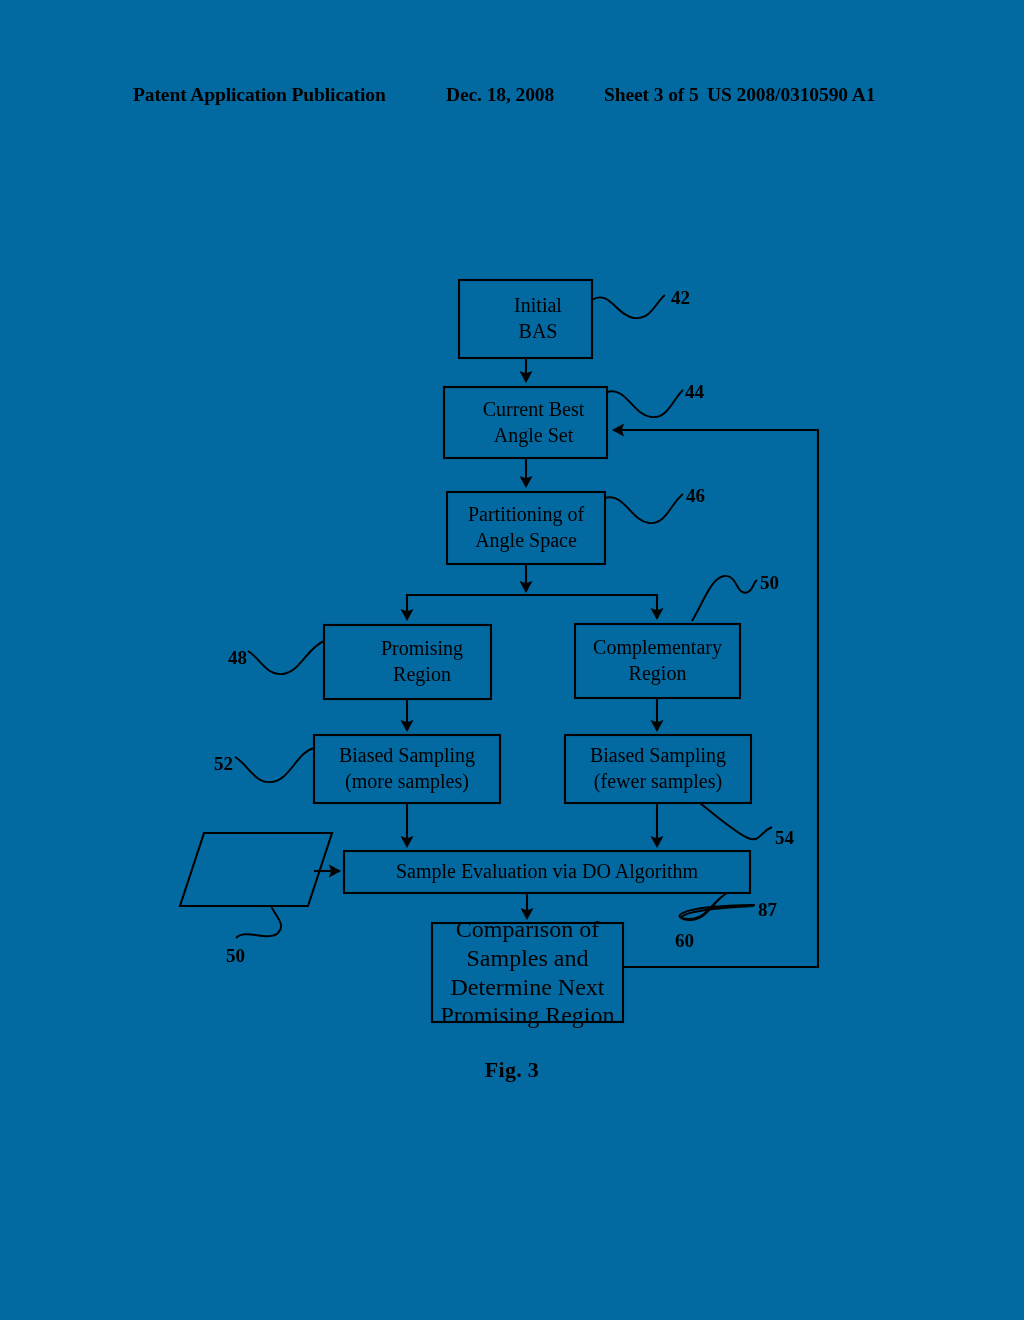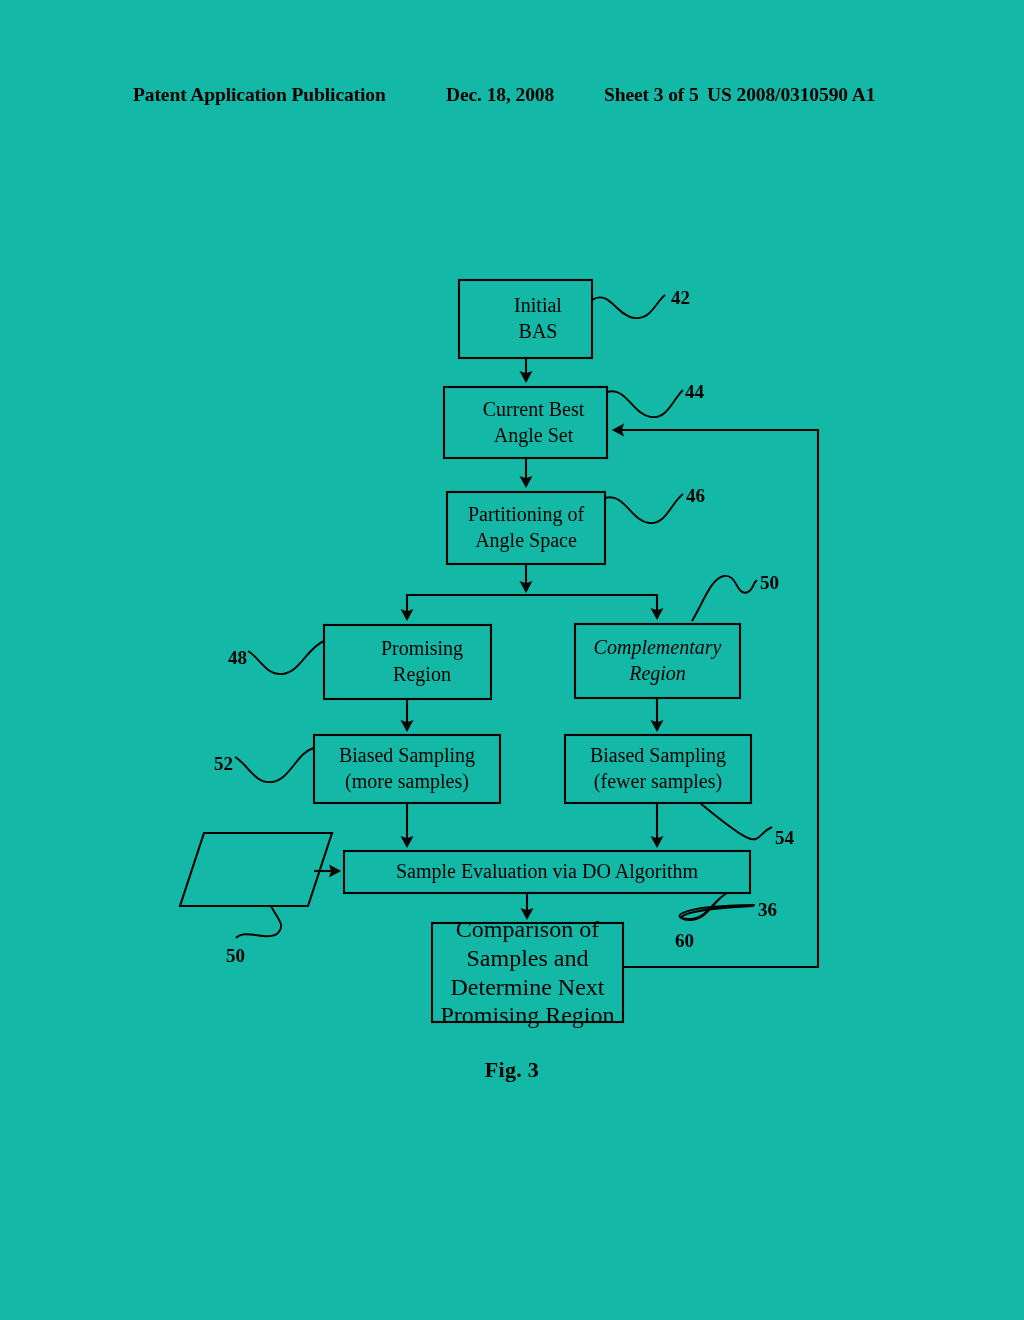"Patent Application Publication" #page { background: #14b8a6 -> #0369a1 }
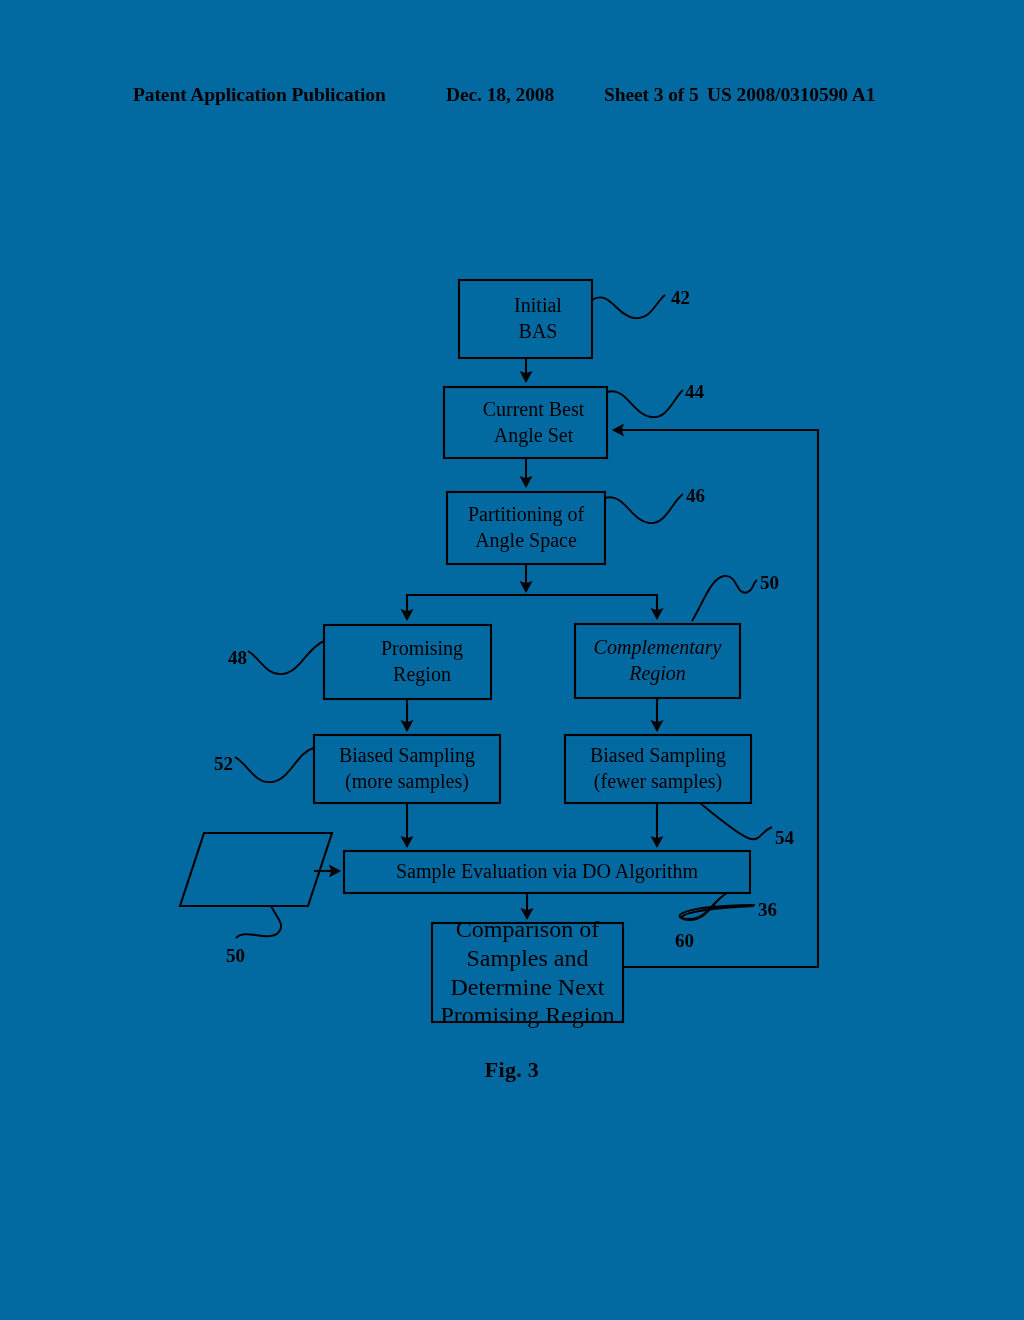"Complementary" div.node { font-style: italic -> none }
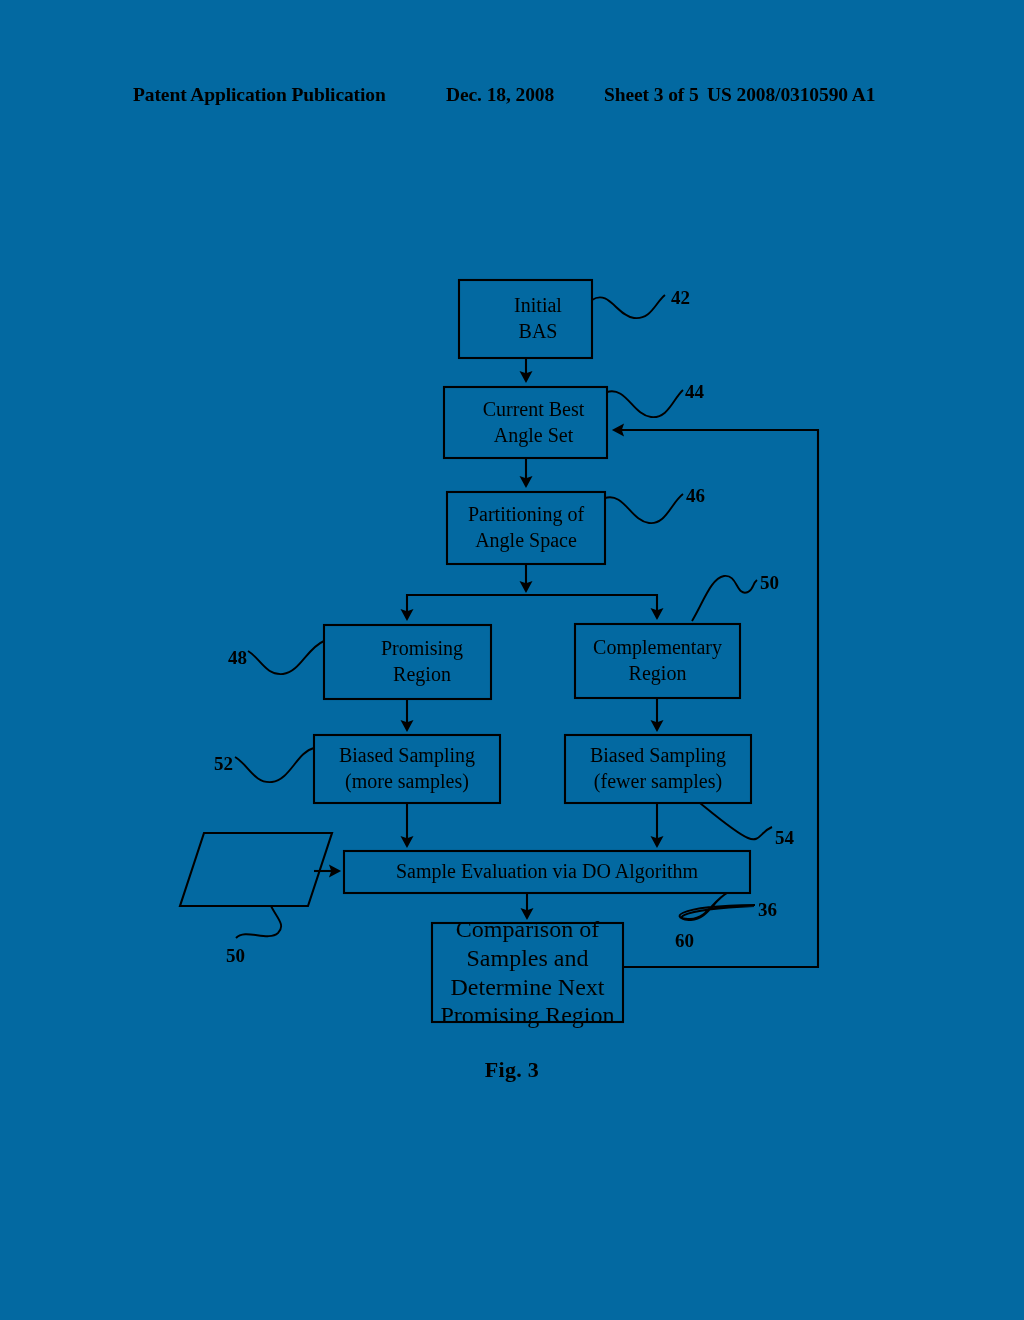"36" div.refnum { text: 36 -> 87 }
